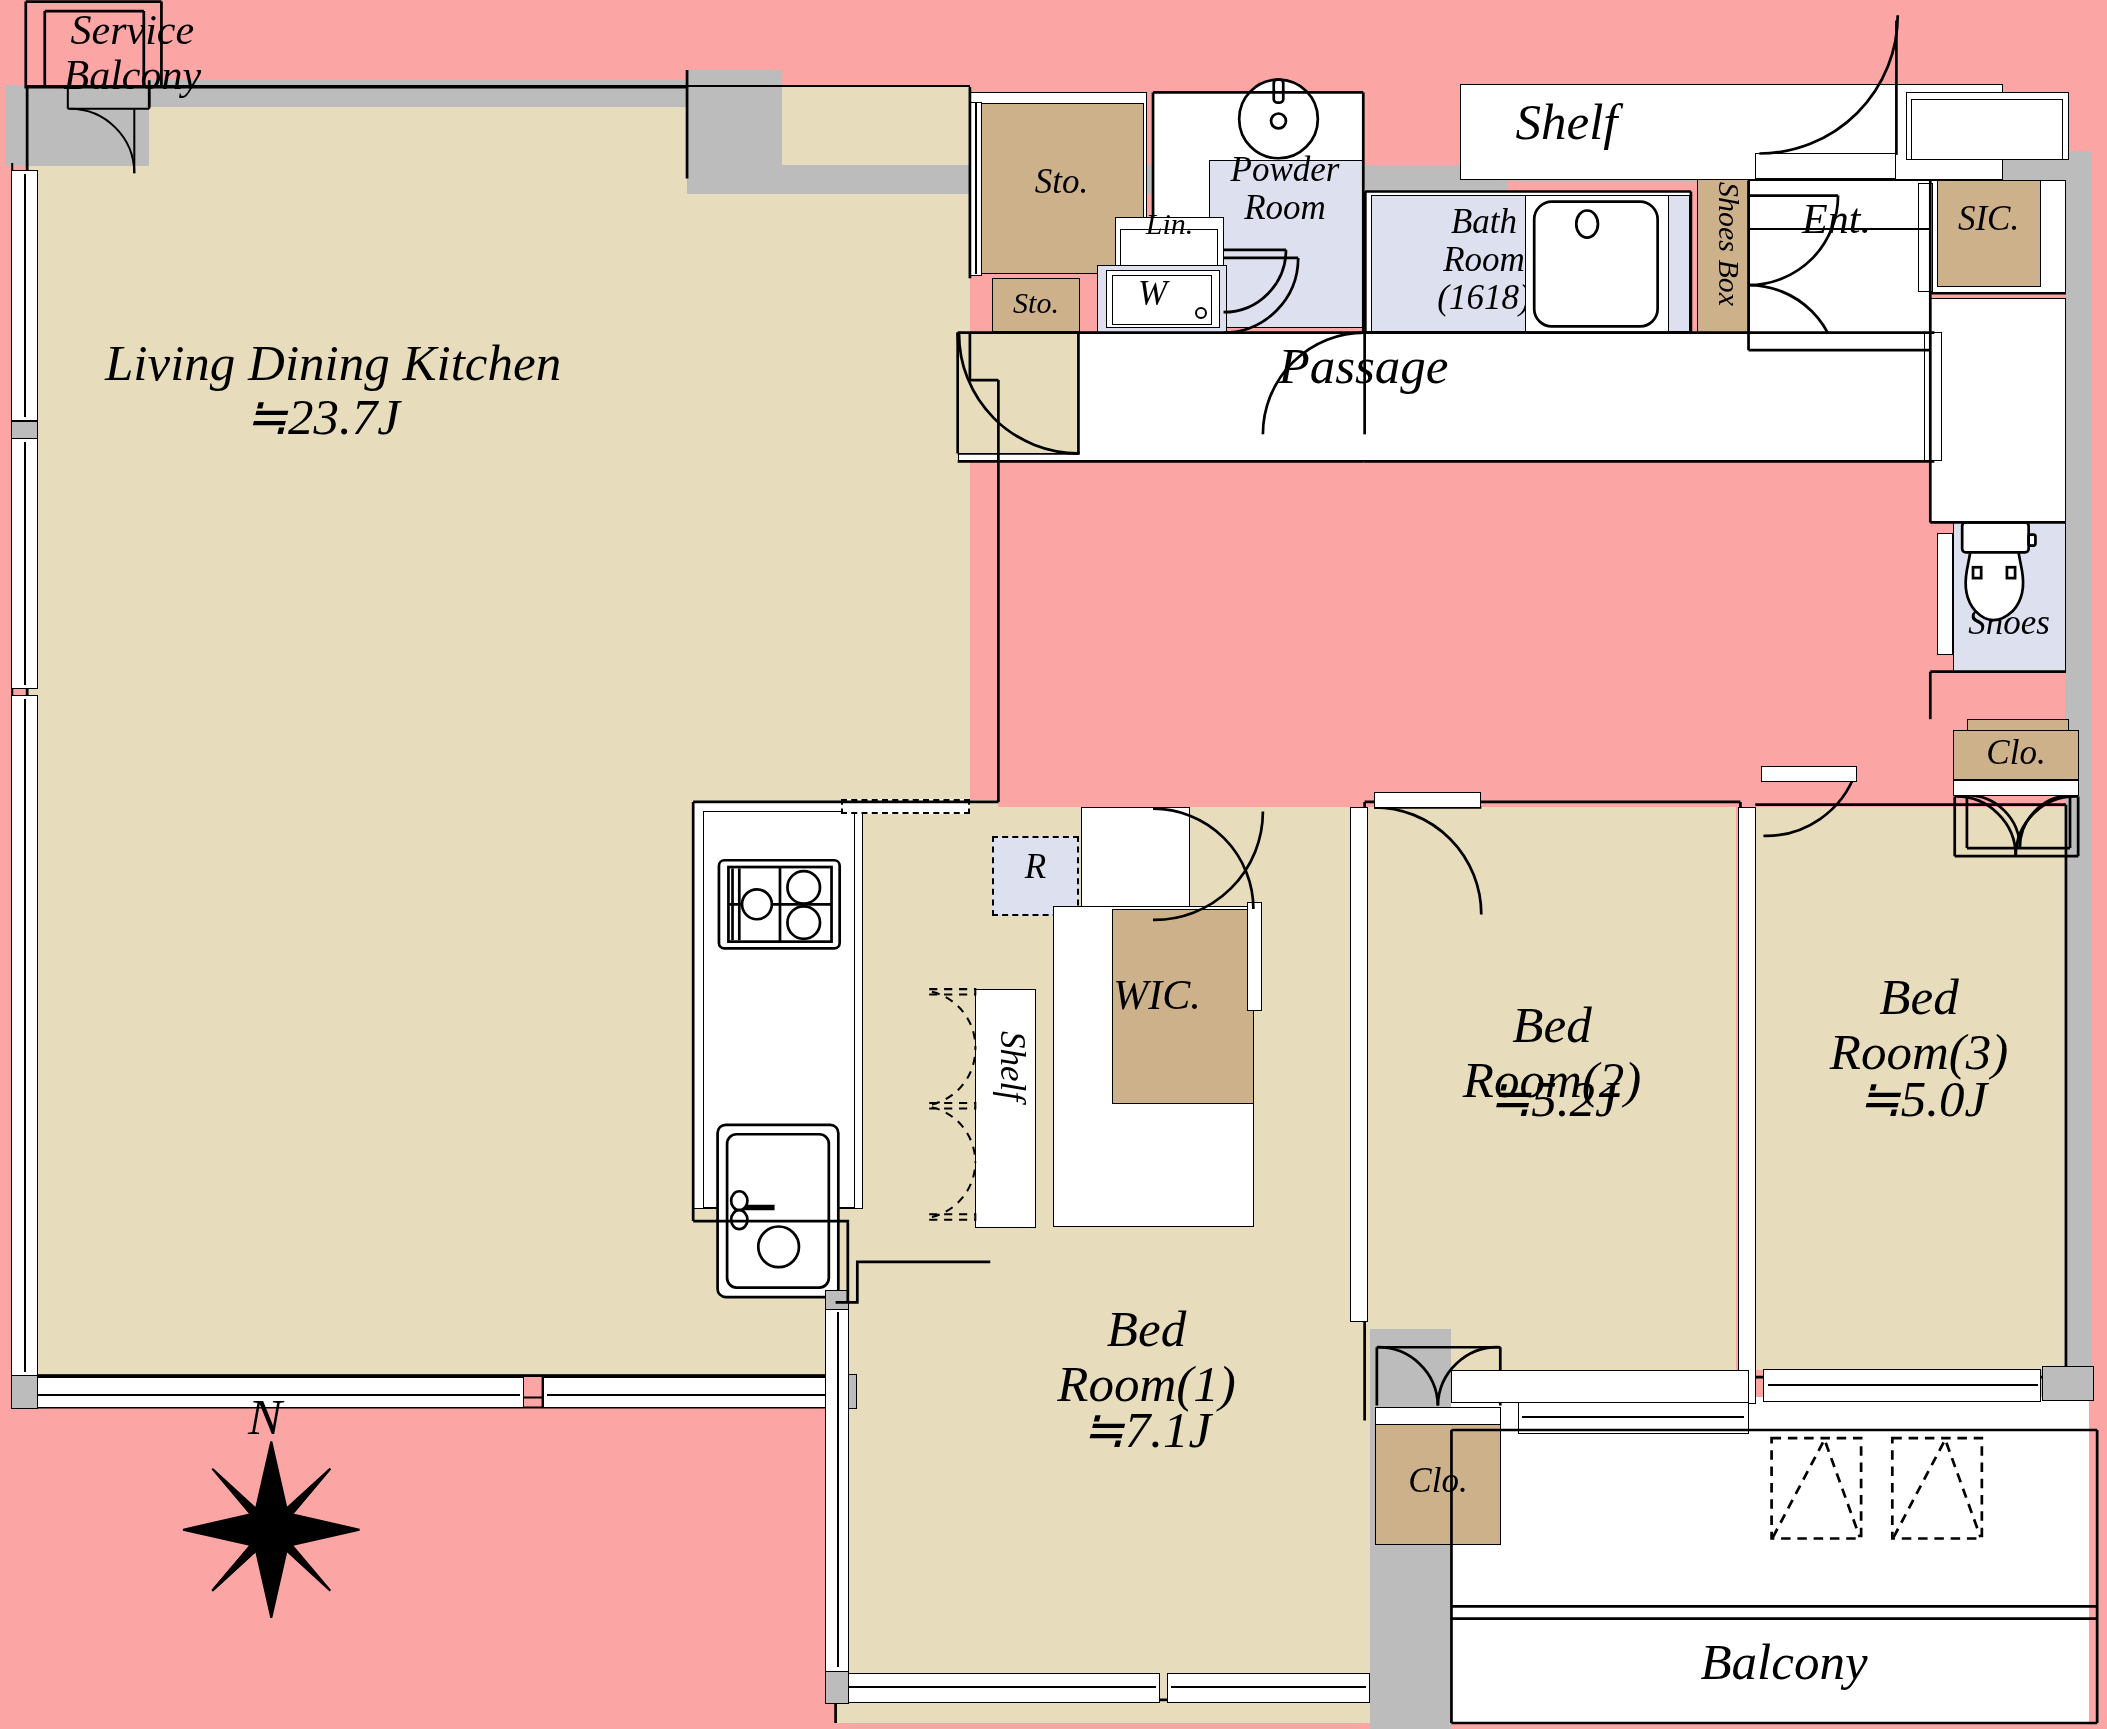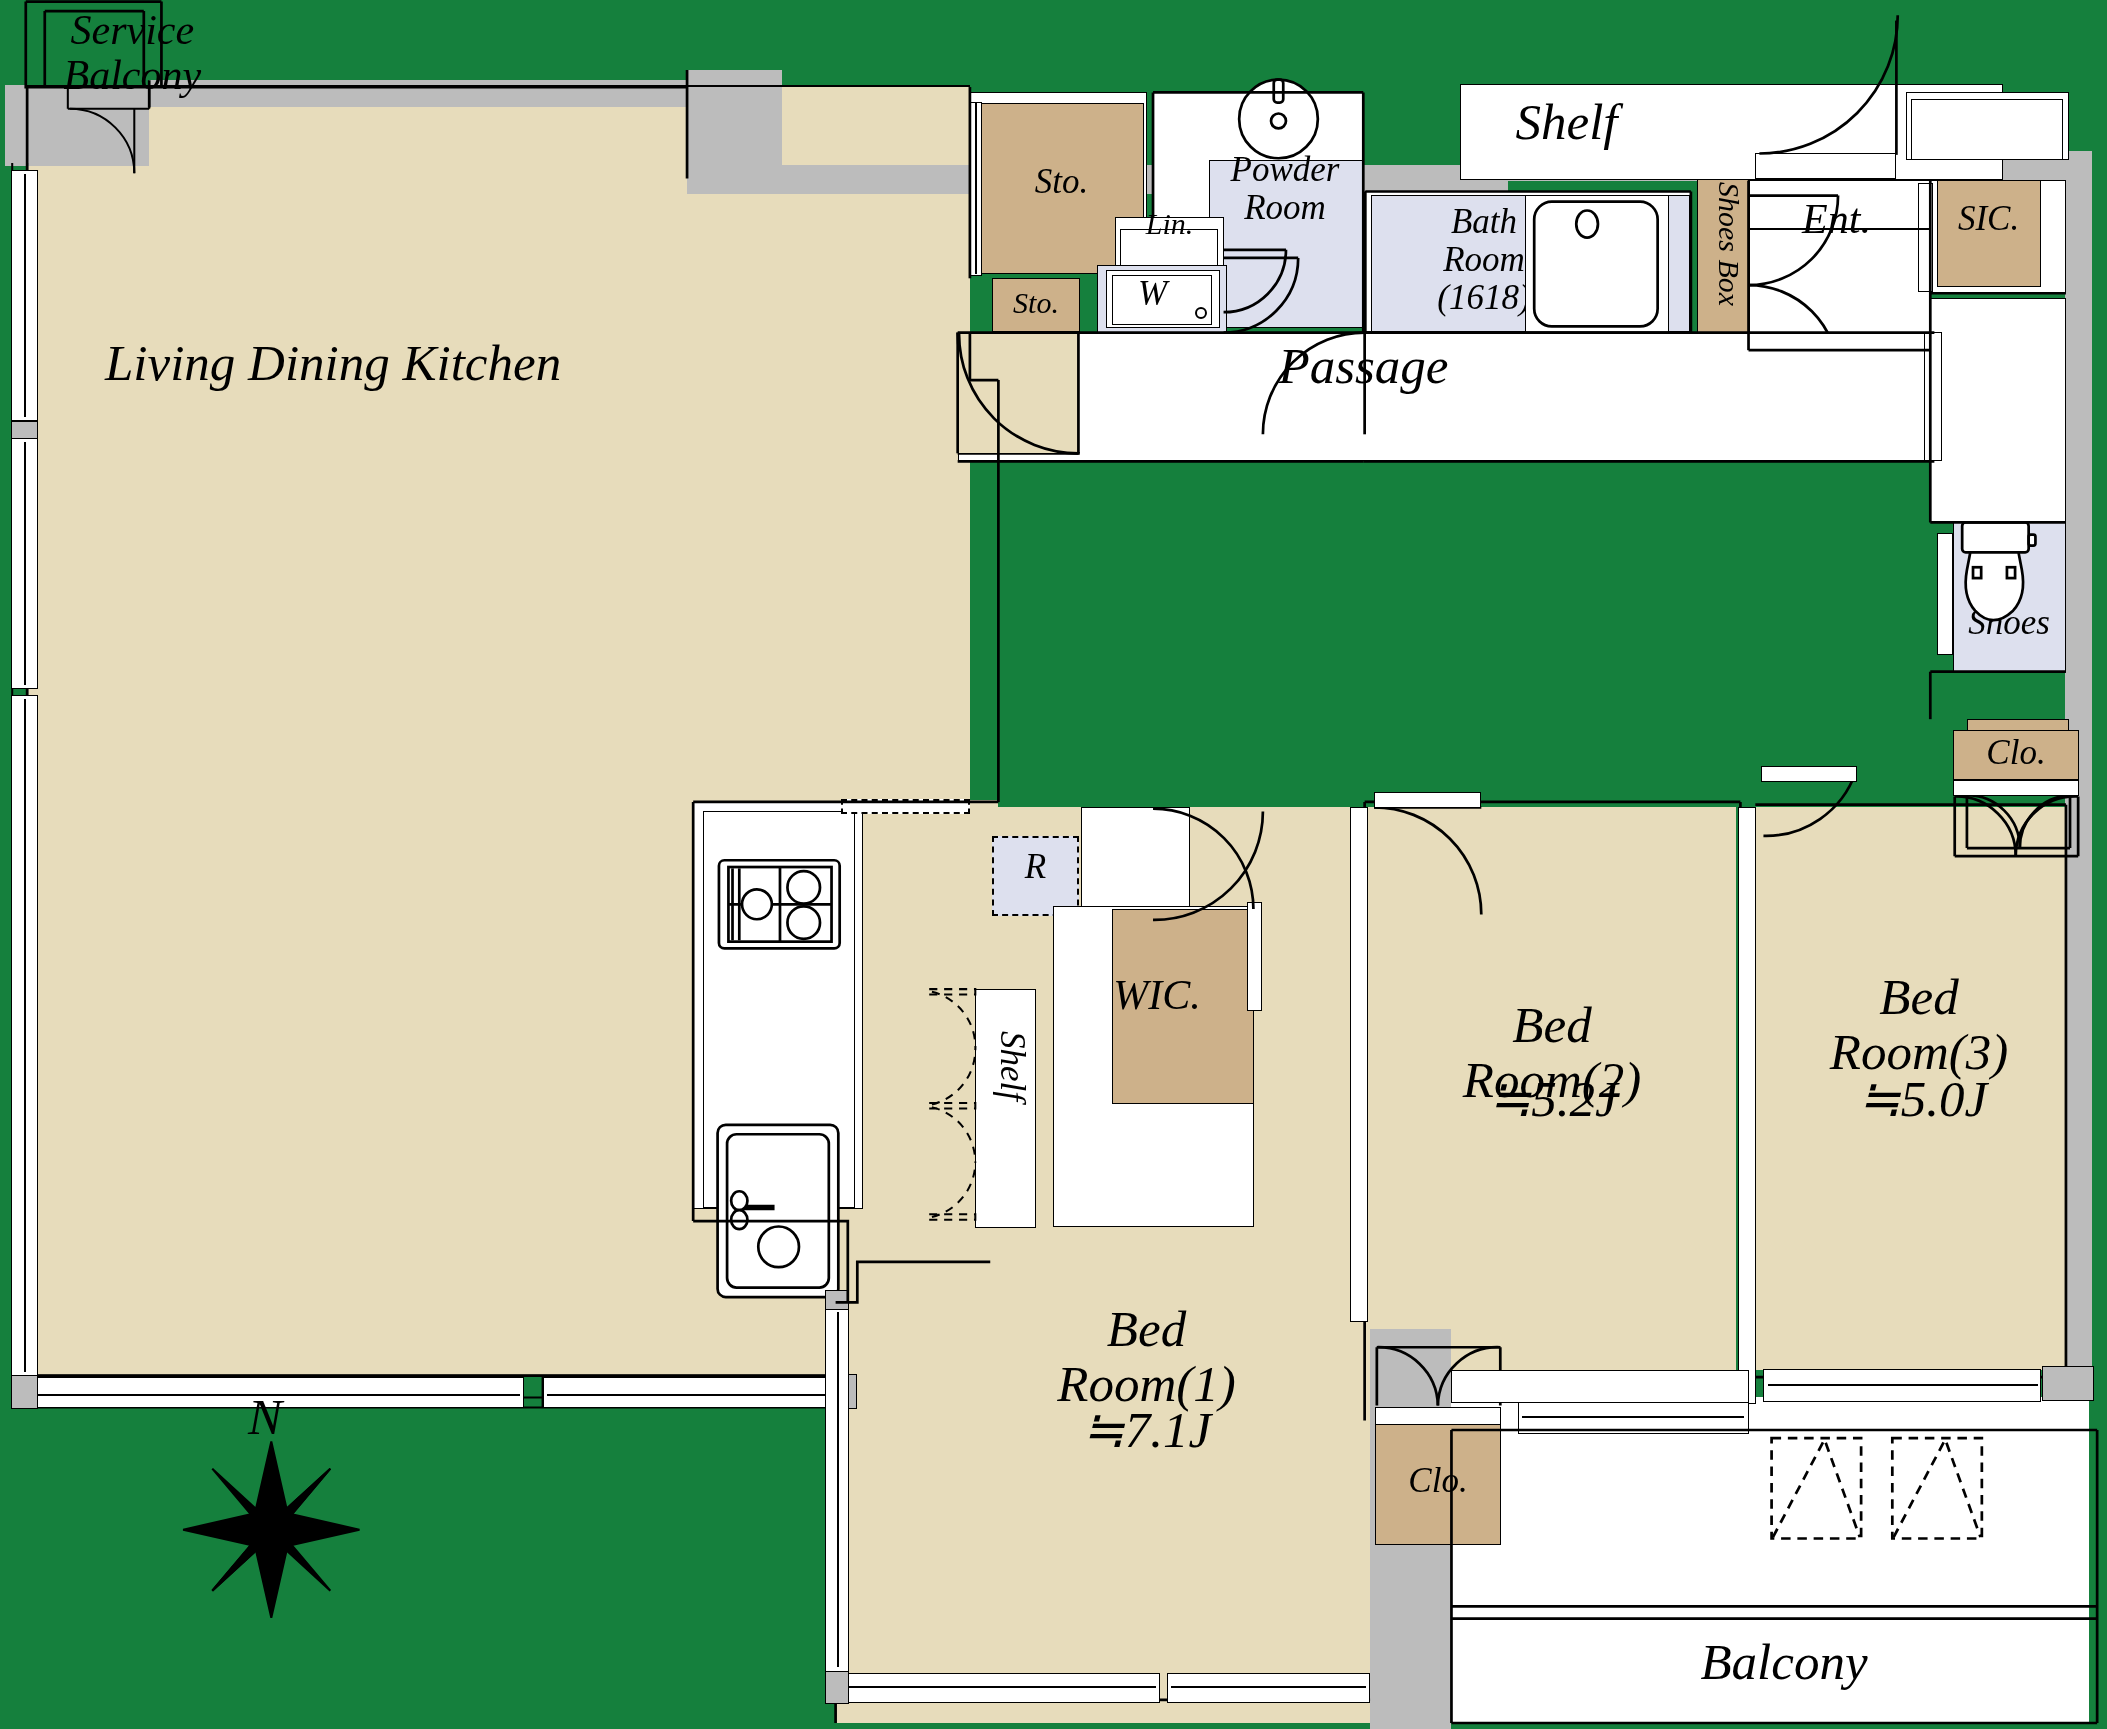"Service" #plan { background: #15803d -> #fca5a5 }
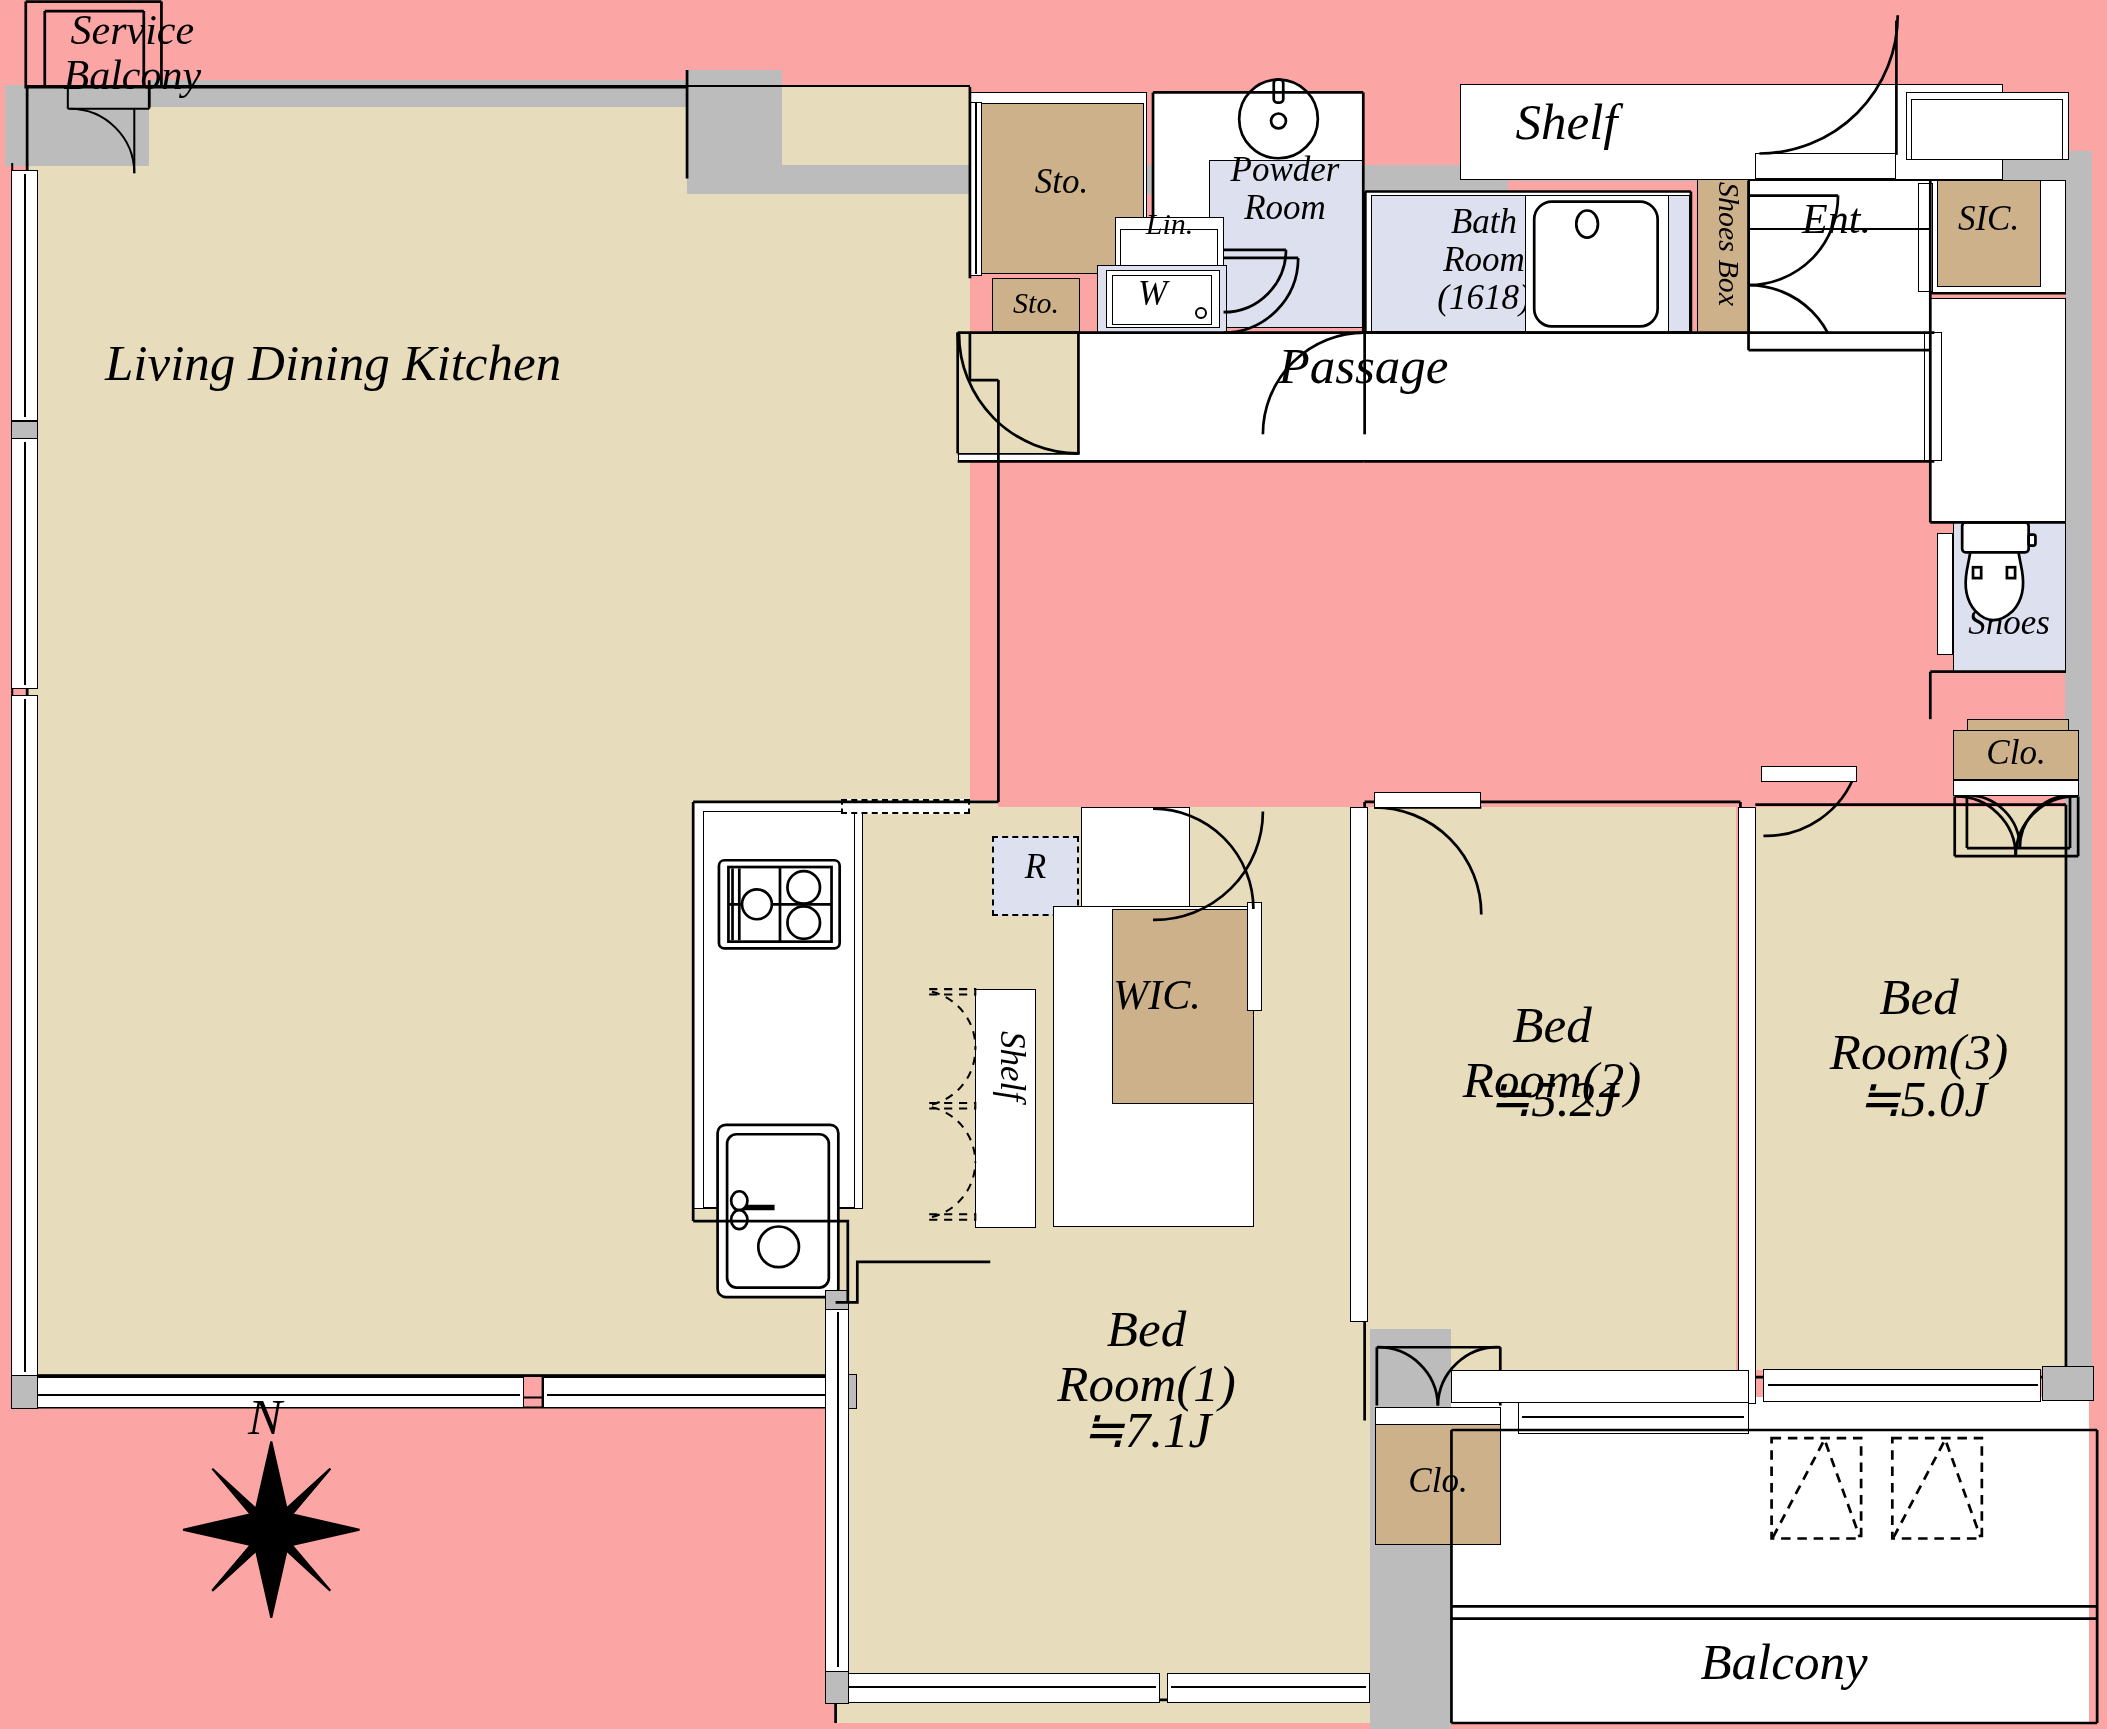"≒23.7J" div.lbl { html: none -> <div>≒23.7J</div> }
